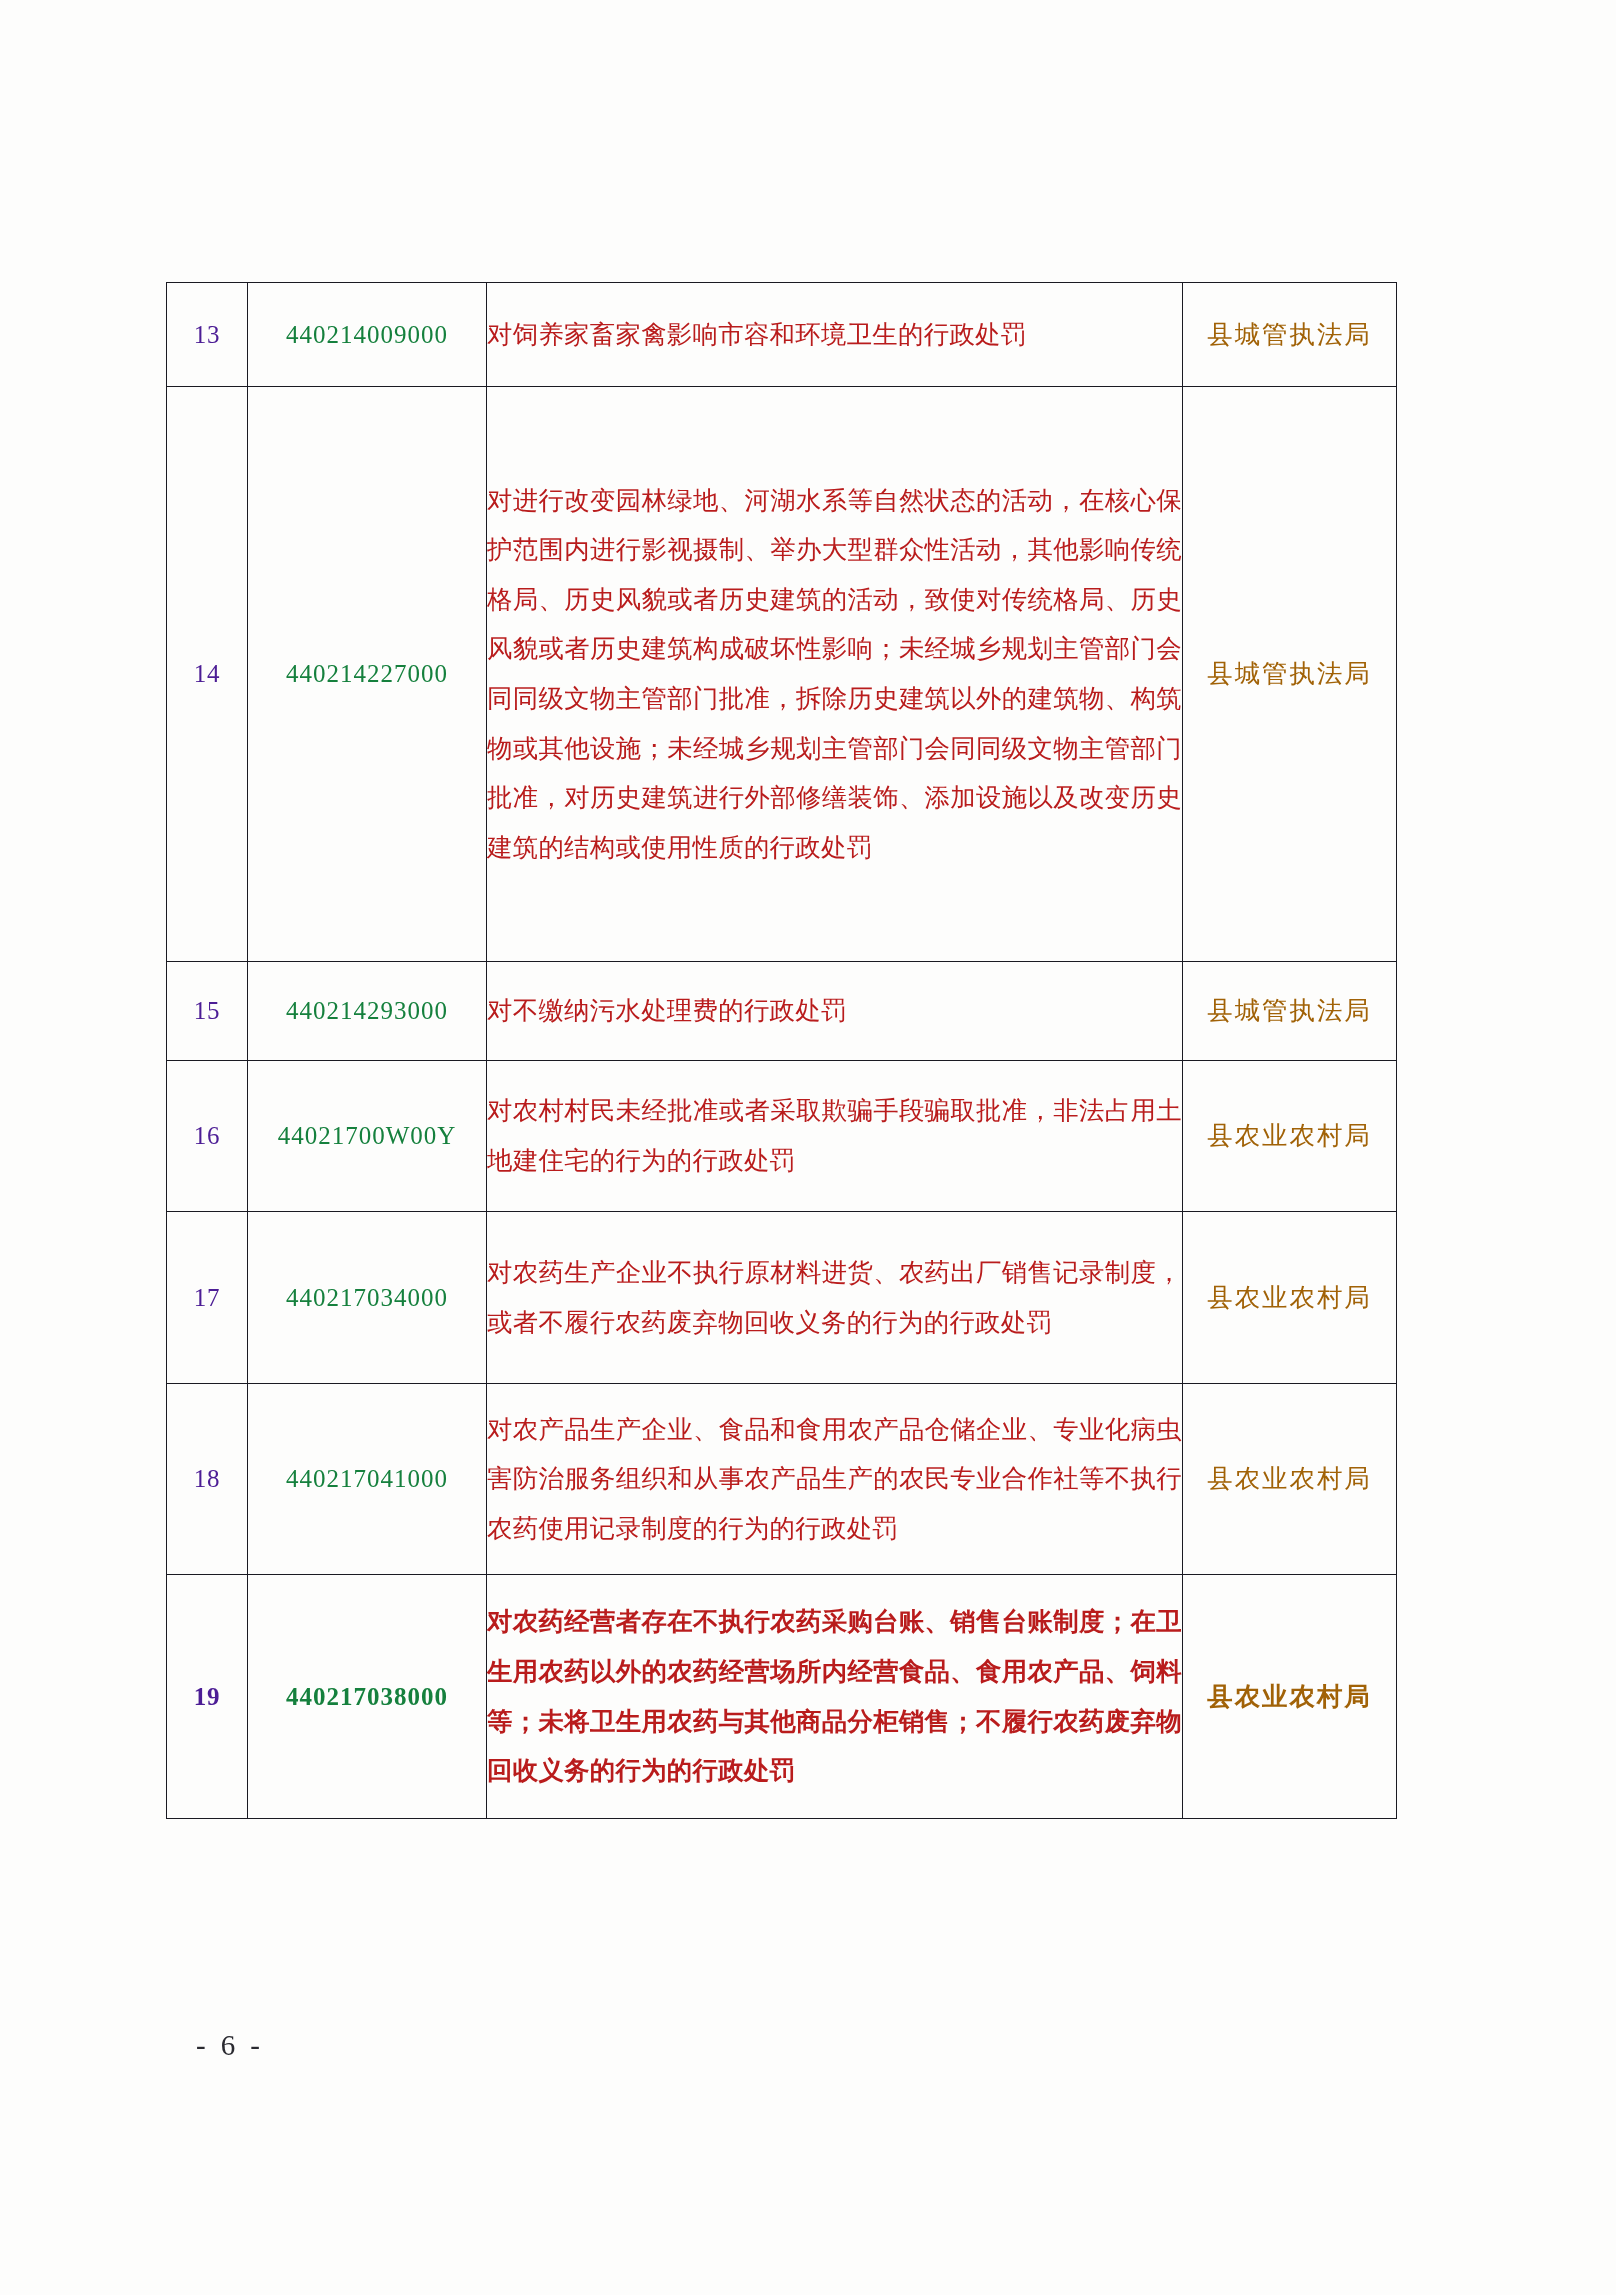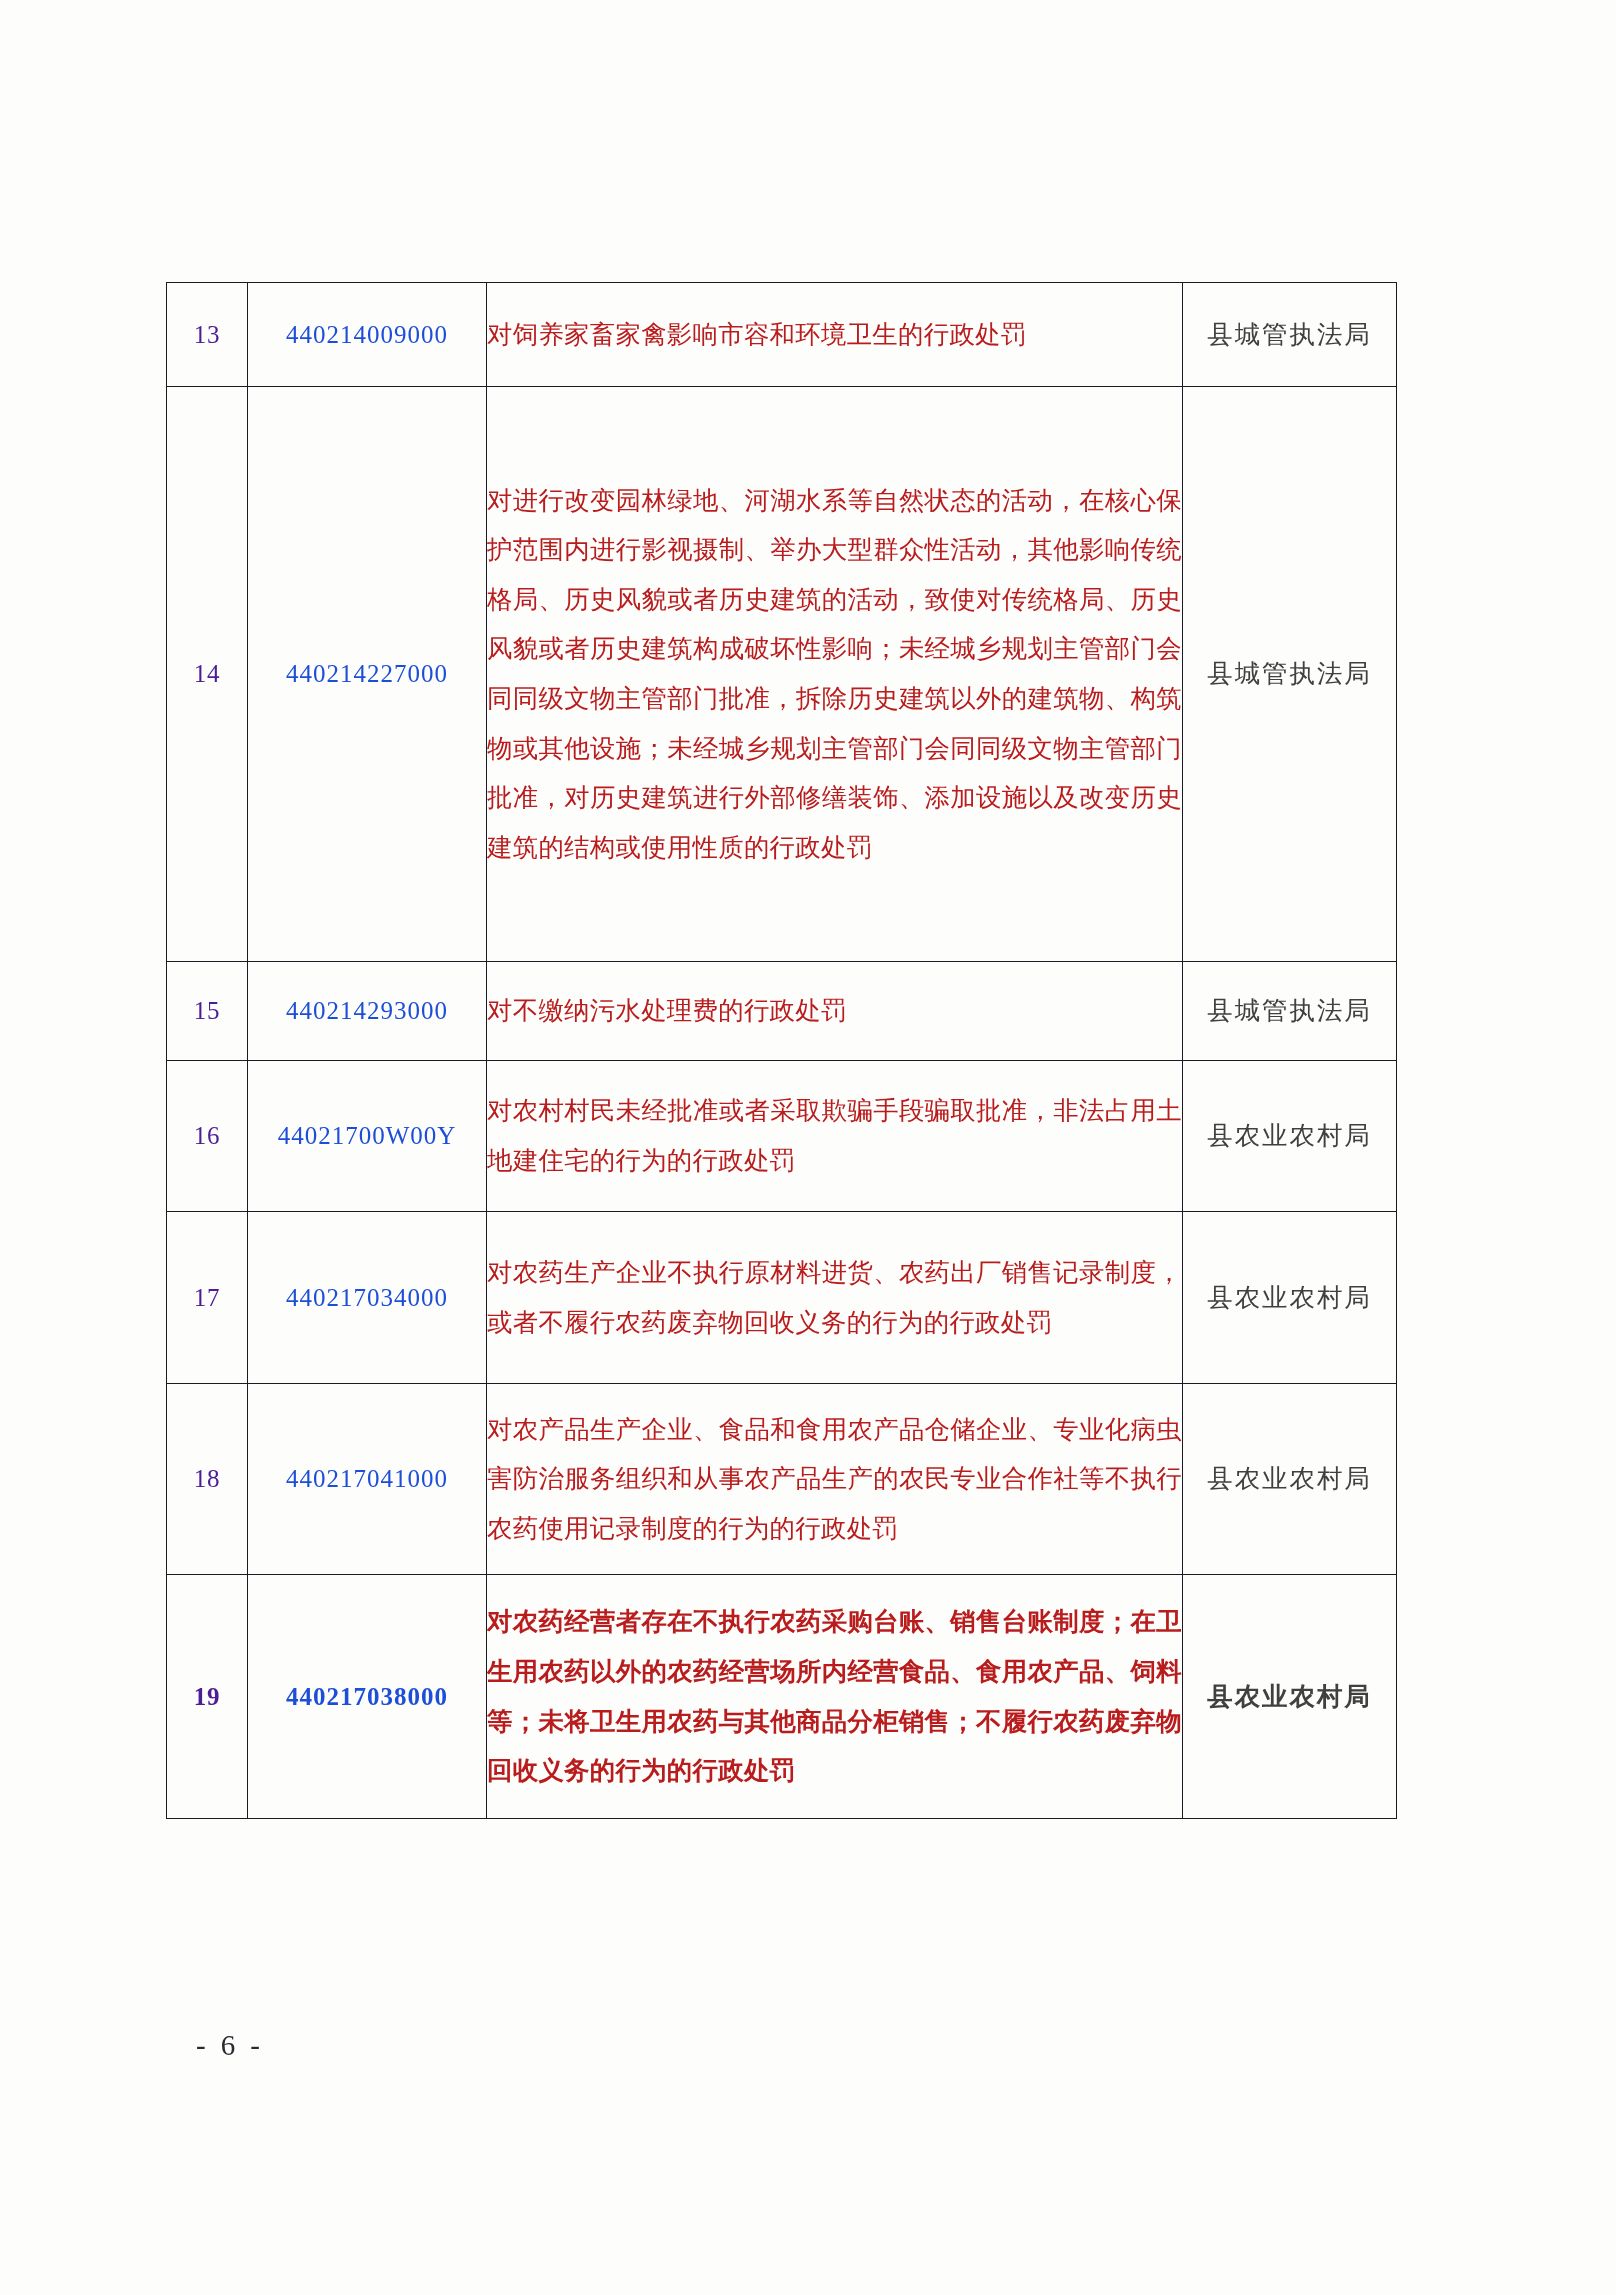"440214009000" .cell-code { color: #1d4ed8 -> #15803d }
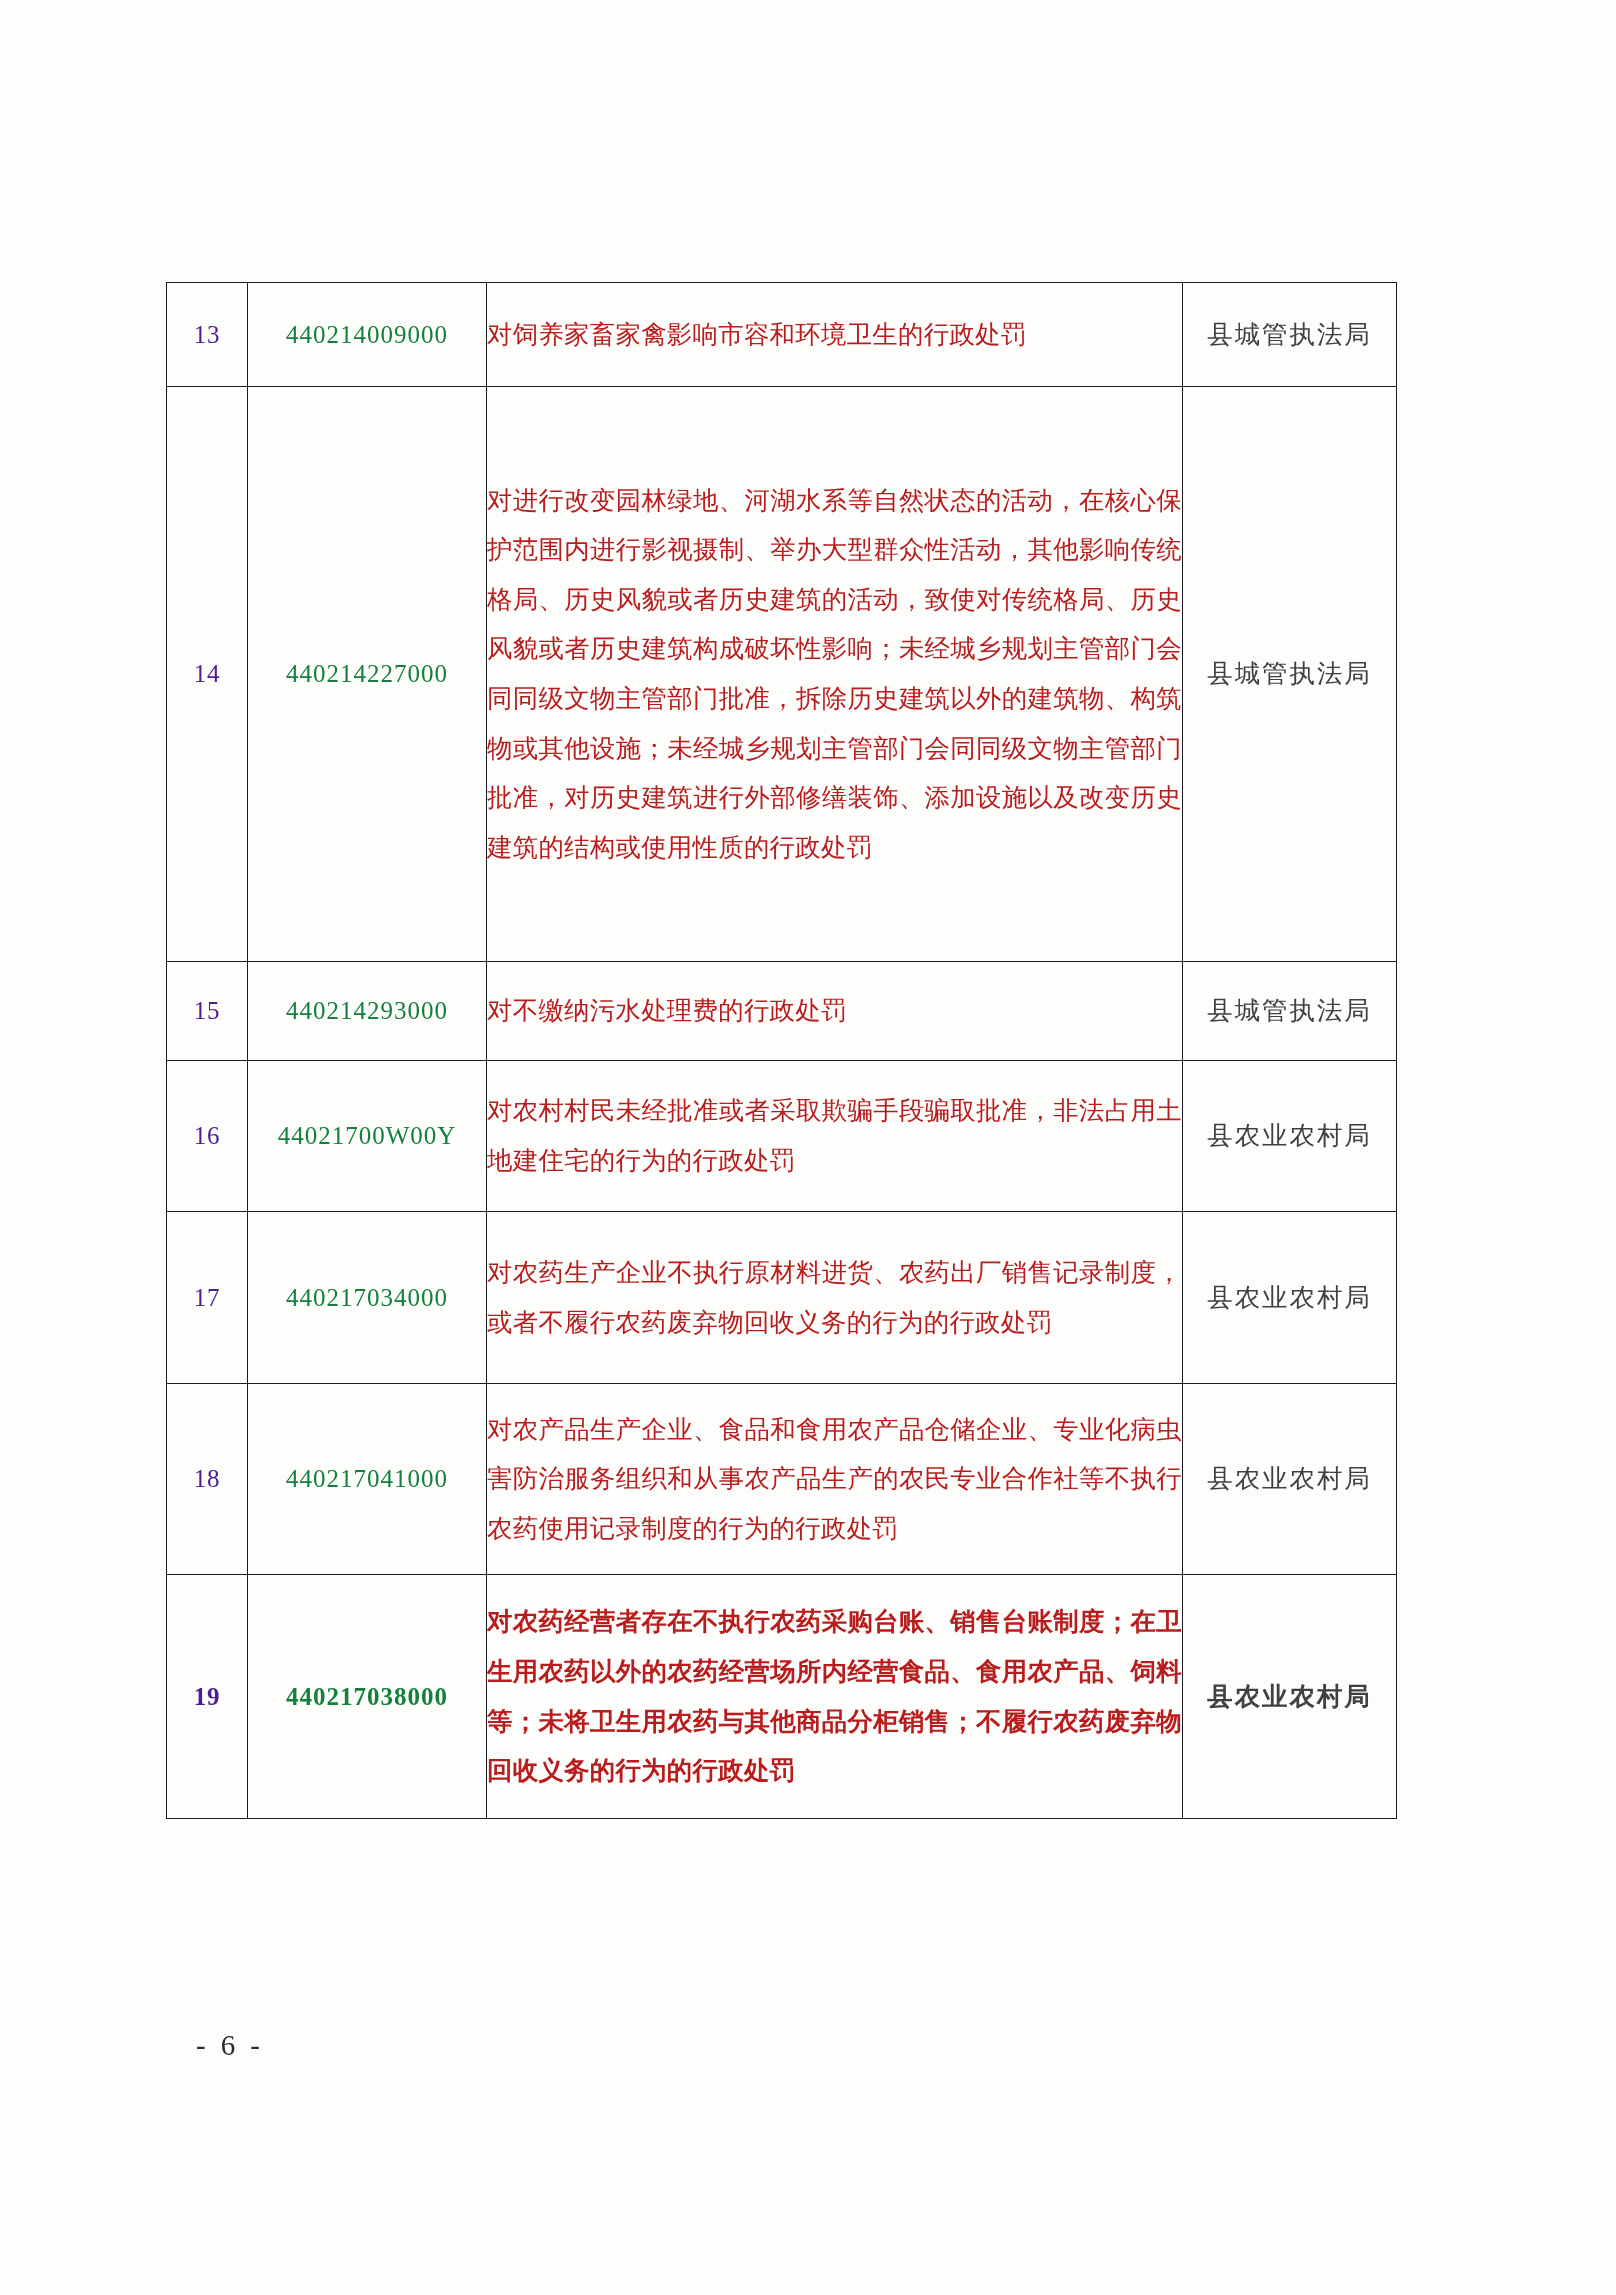"县城管执法局" .cell-dept { color: #404040 -> #a16207 }
